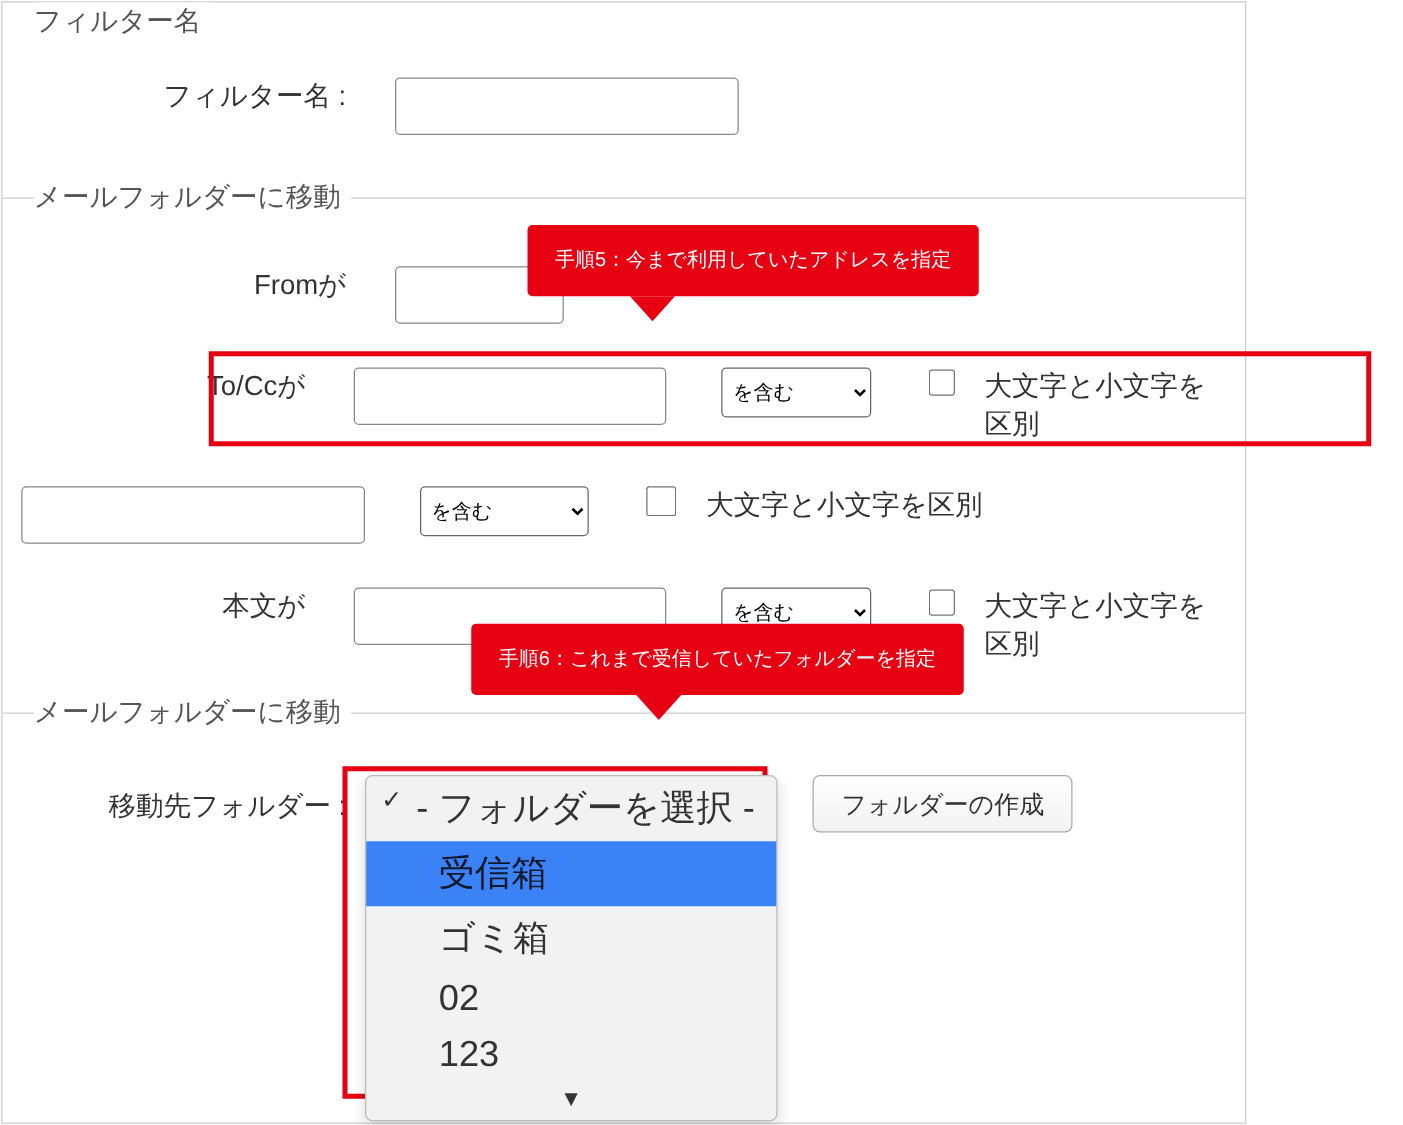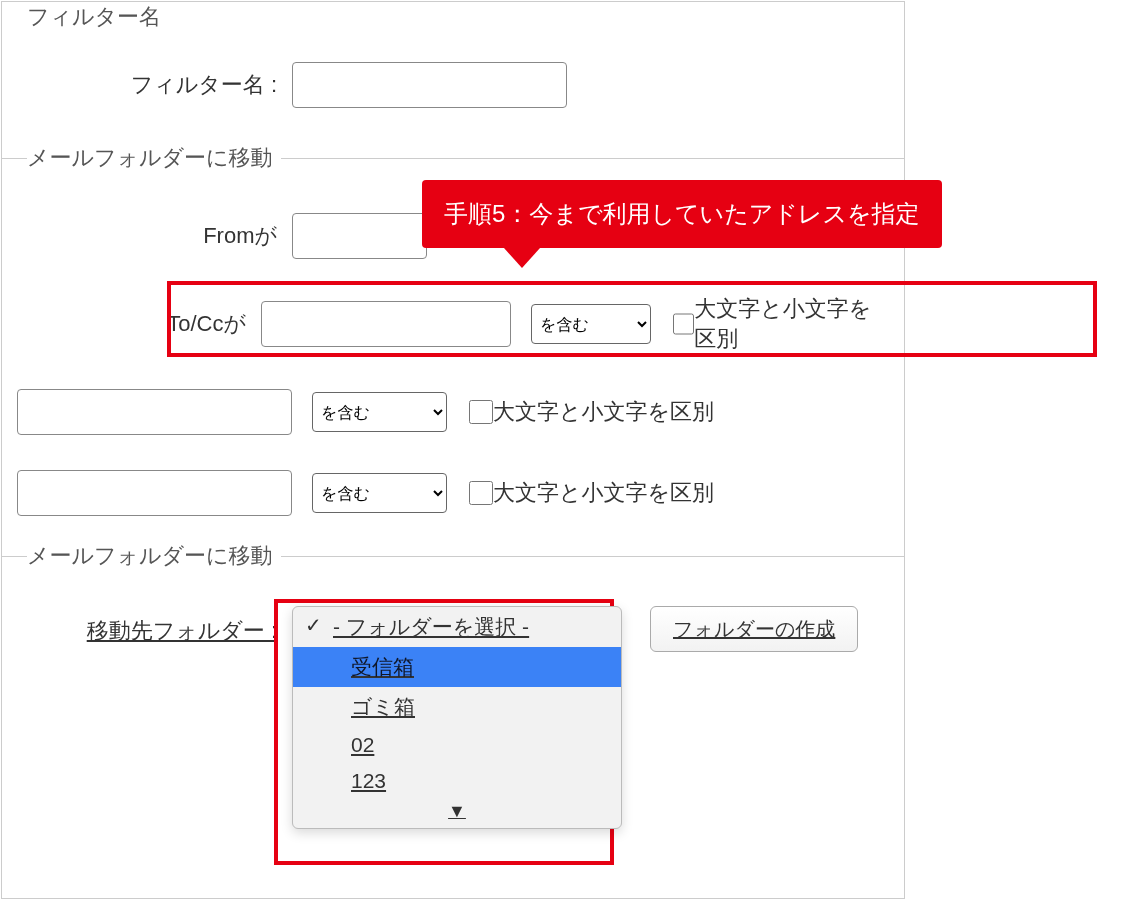"フィルター名" .container { width: 904px -> 996px }
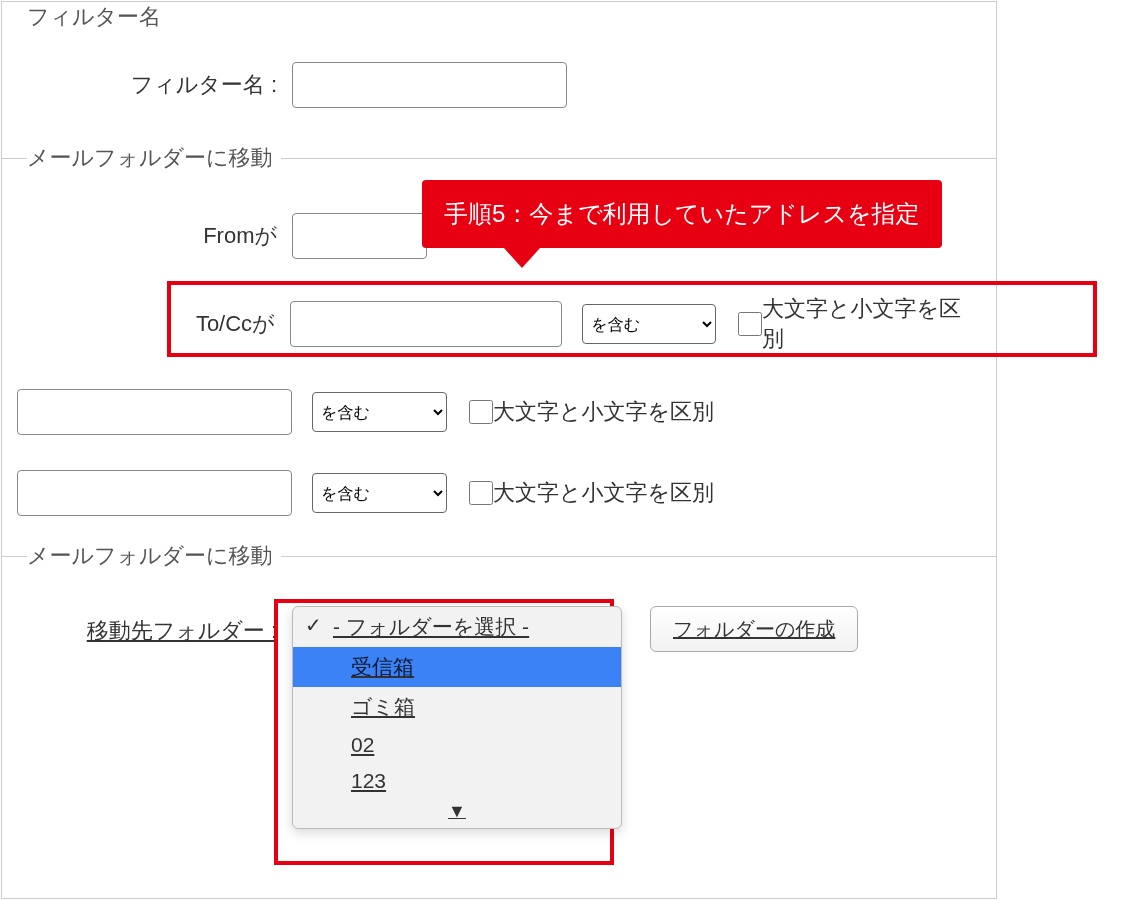"フィルター名 :" .form-row { align-items: center -> none; gap: none -> 24px }
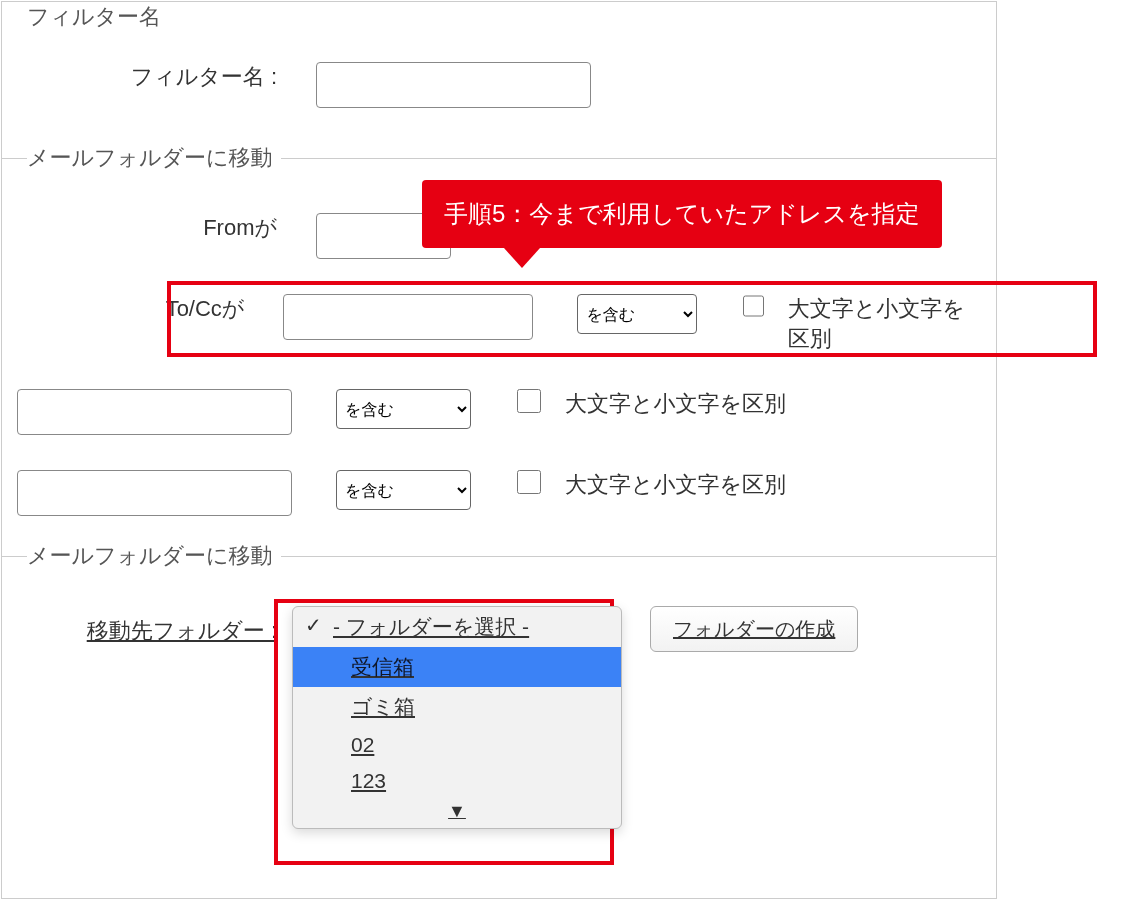"手順5：今まで利用していたアドレスを指定" .callout { font-size: 24px -> 16px }
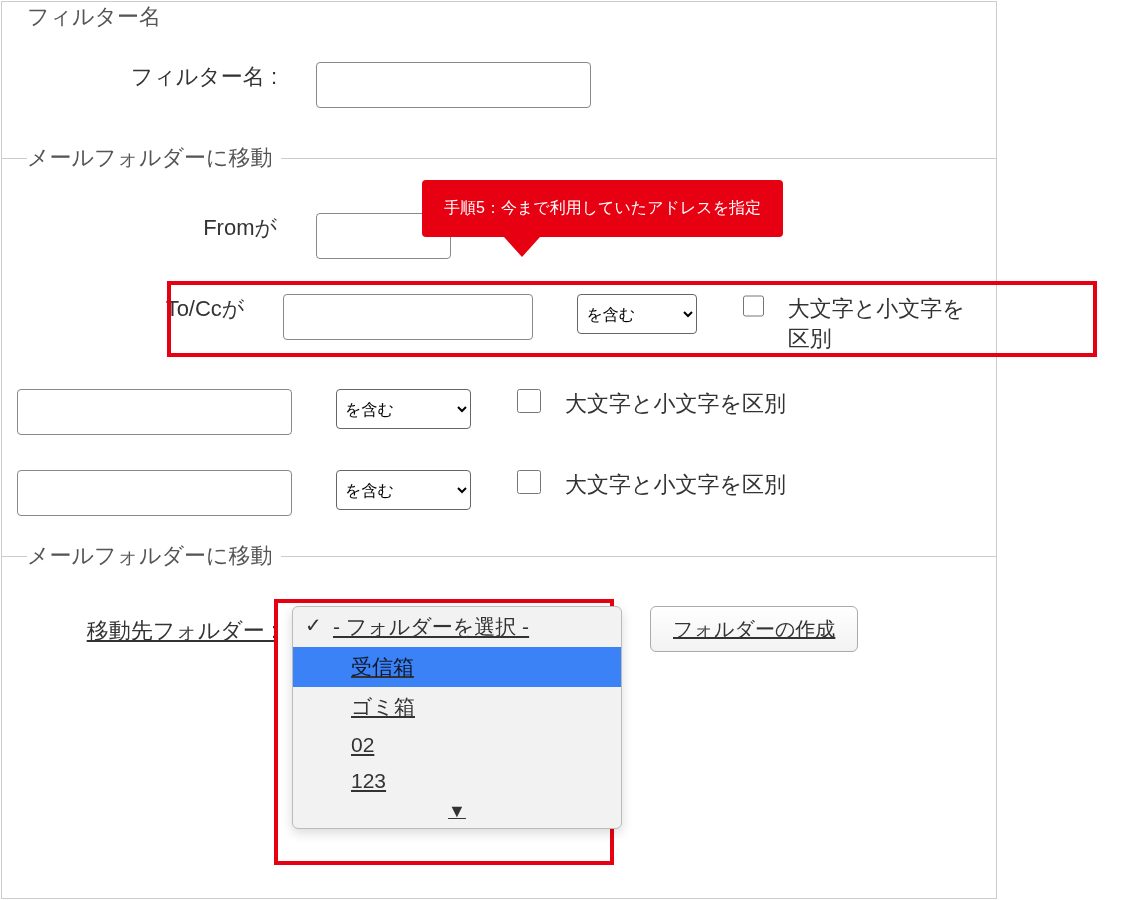"本文が" div.label-col { html: none -> <div>本文が</div> }
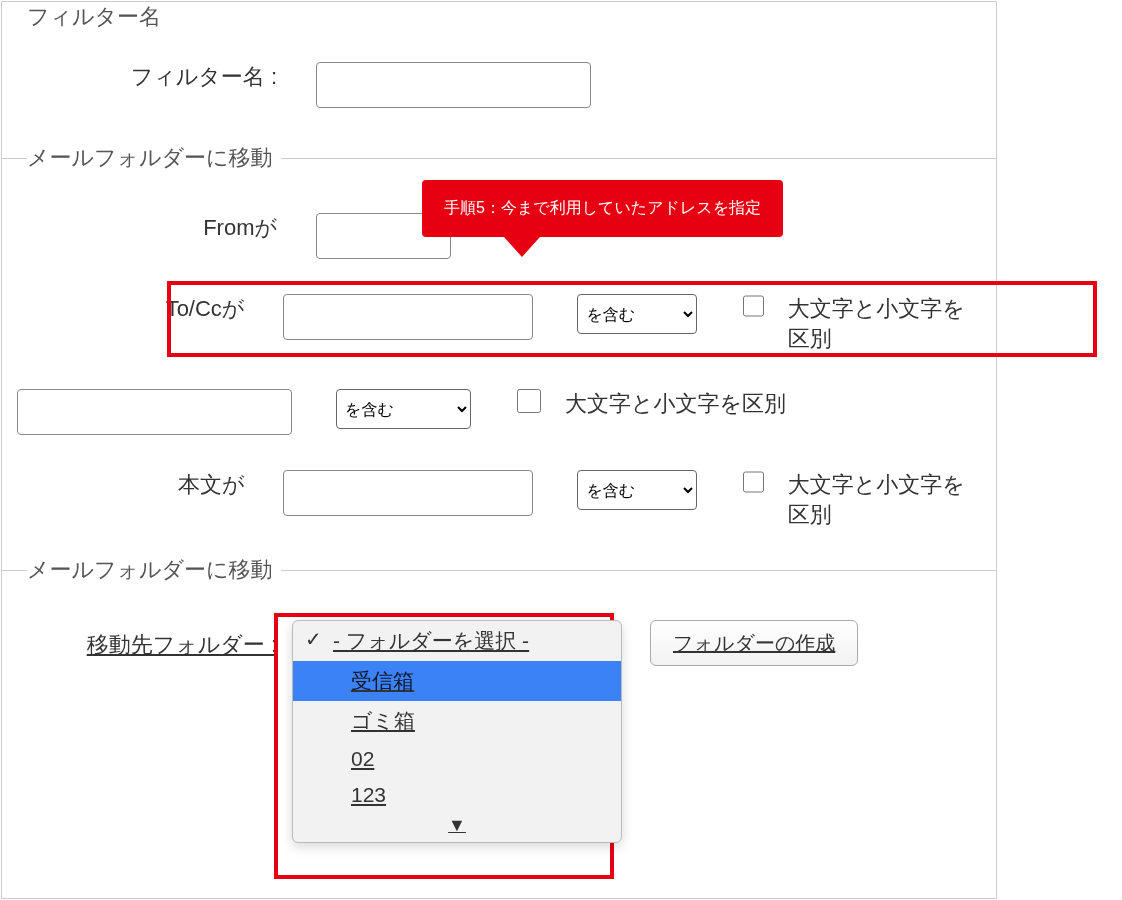"手順6：これまで受信していたフォルダーを指定" div.callout { html: none -> <div> <span>手順6：これまで受信していたフォルダーを指定</span> <div></div> </div> }
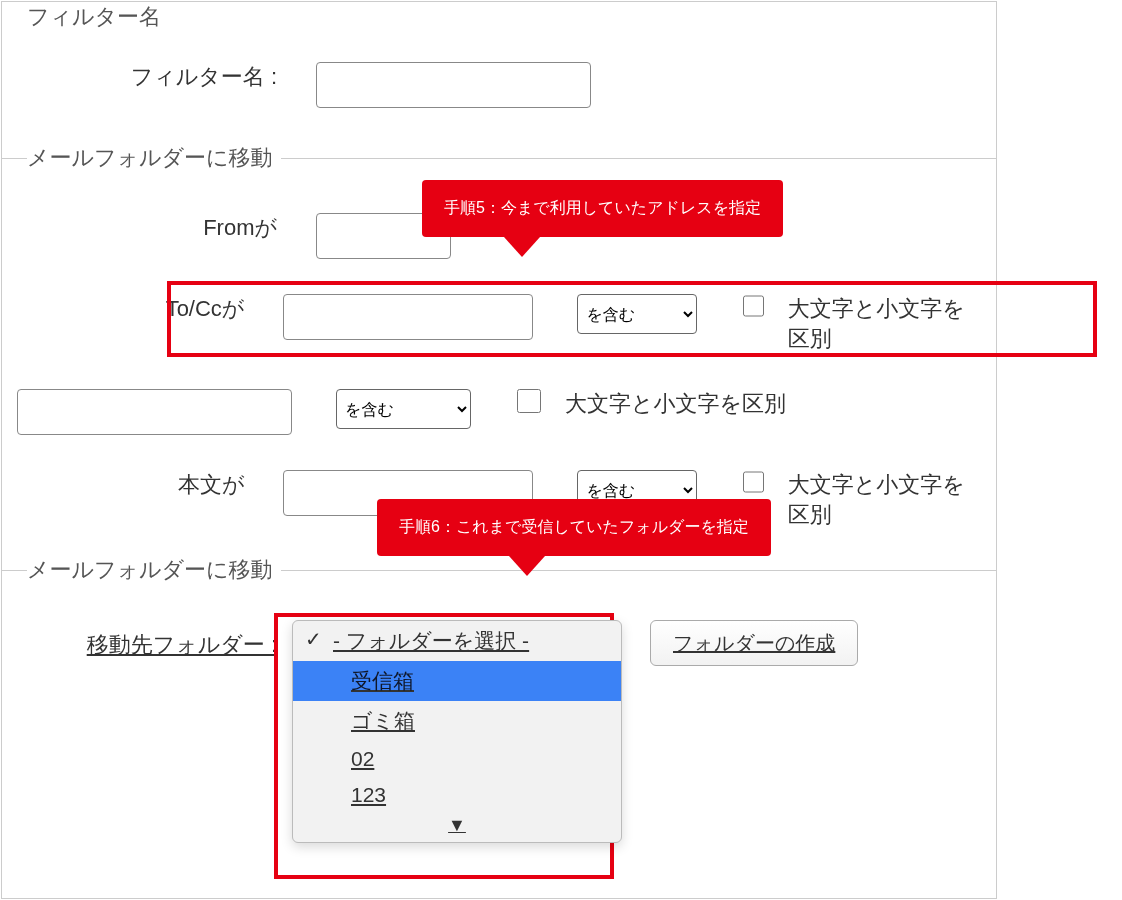"移動先フォルダー :" .folder-row { text-decoration: underline -> none }
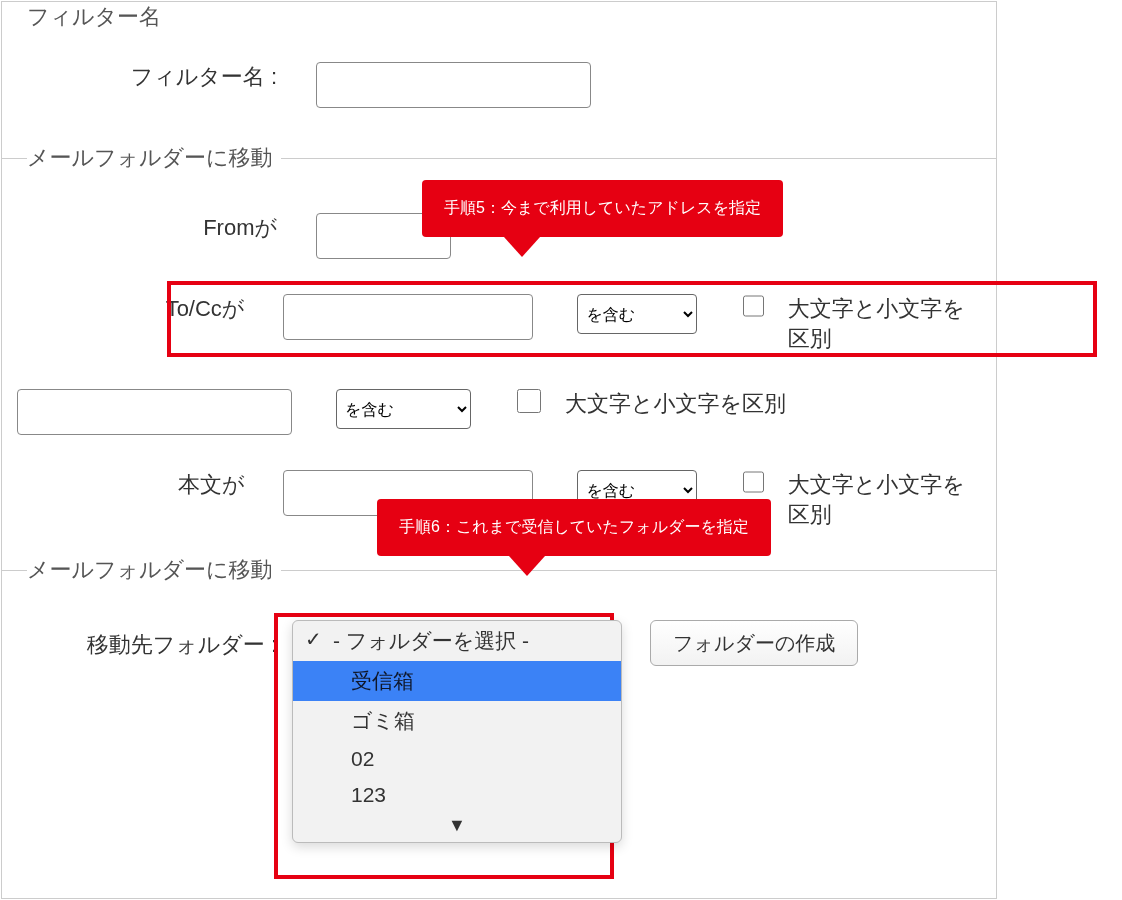"- フォルダーを選択 -" .dropdown-item { font-size: 21px -> 29px }
